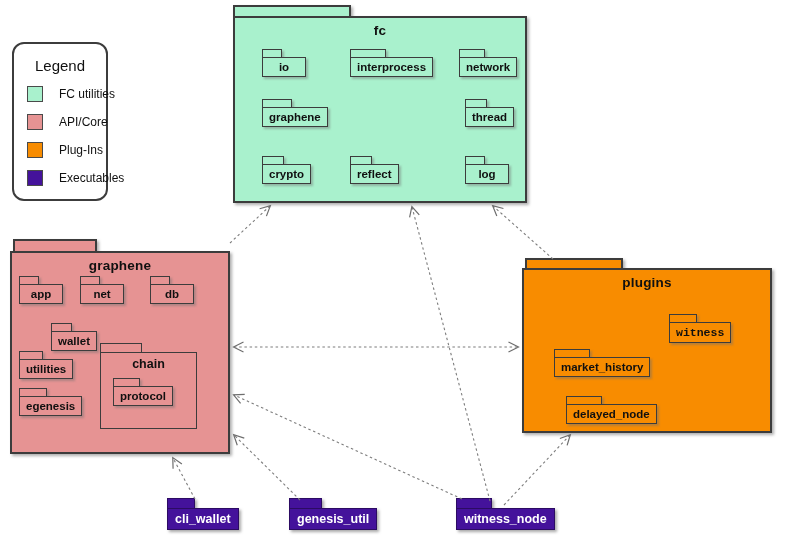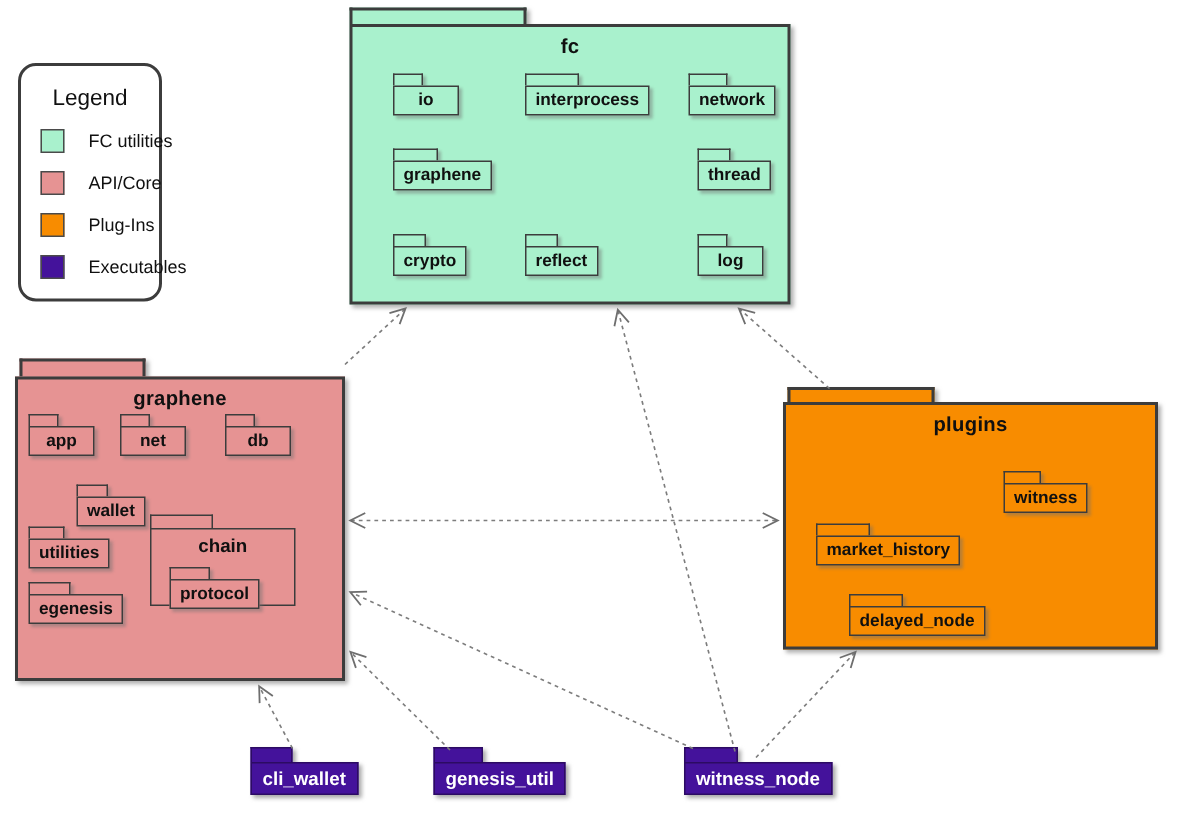"witness" div.spkg { font-family: none -> Liberation Mono, monospace }
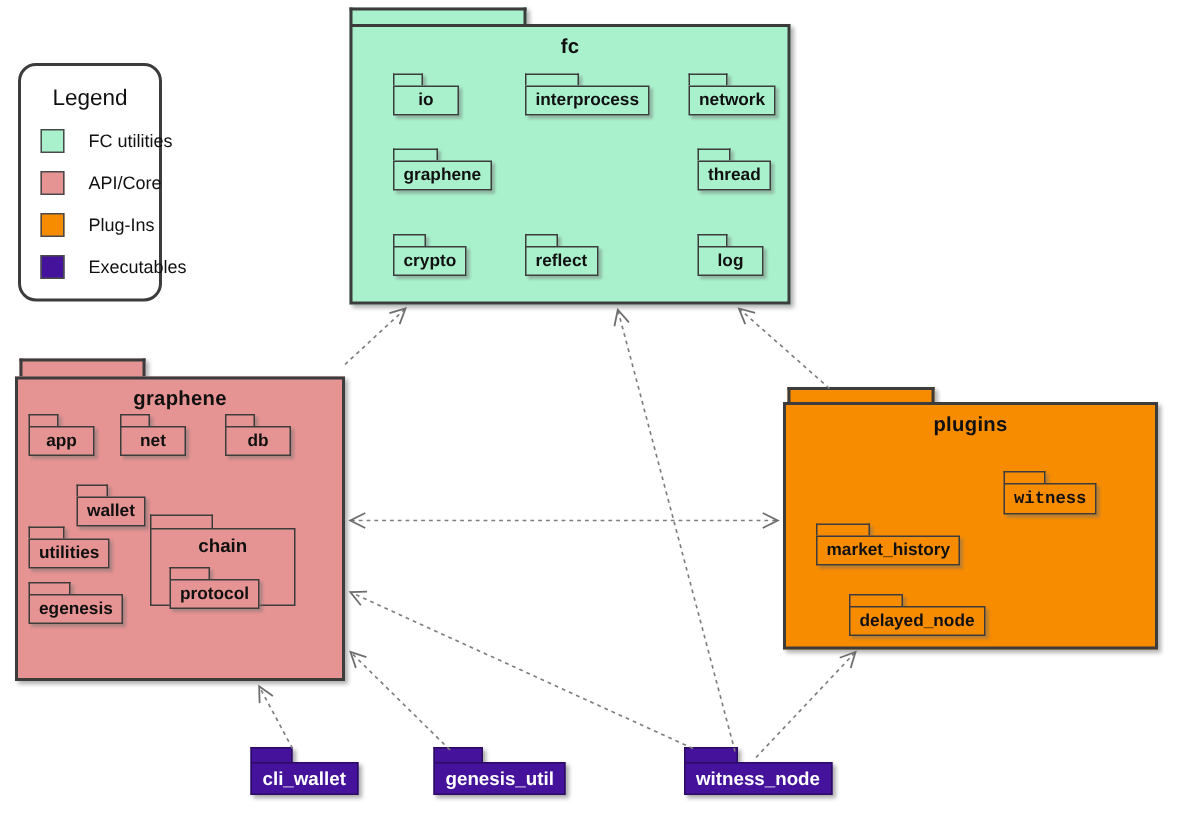"chain" div.nbody { height: 52px -> 77px }
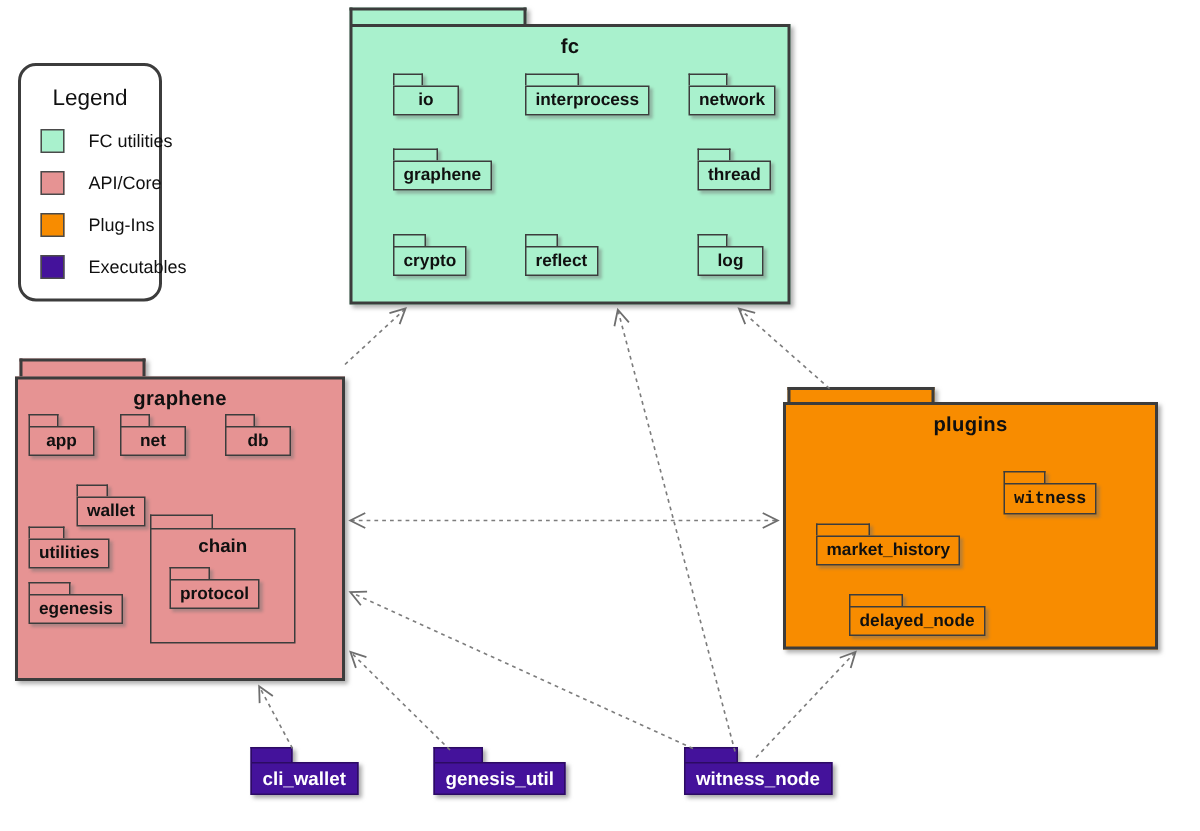"market_history" div.spkg { left: 8px -> 18px }
